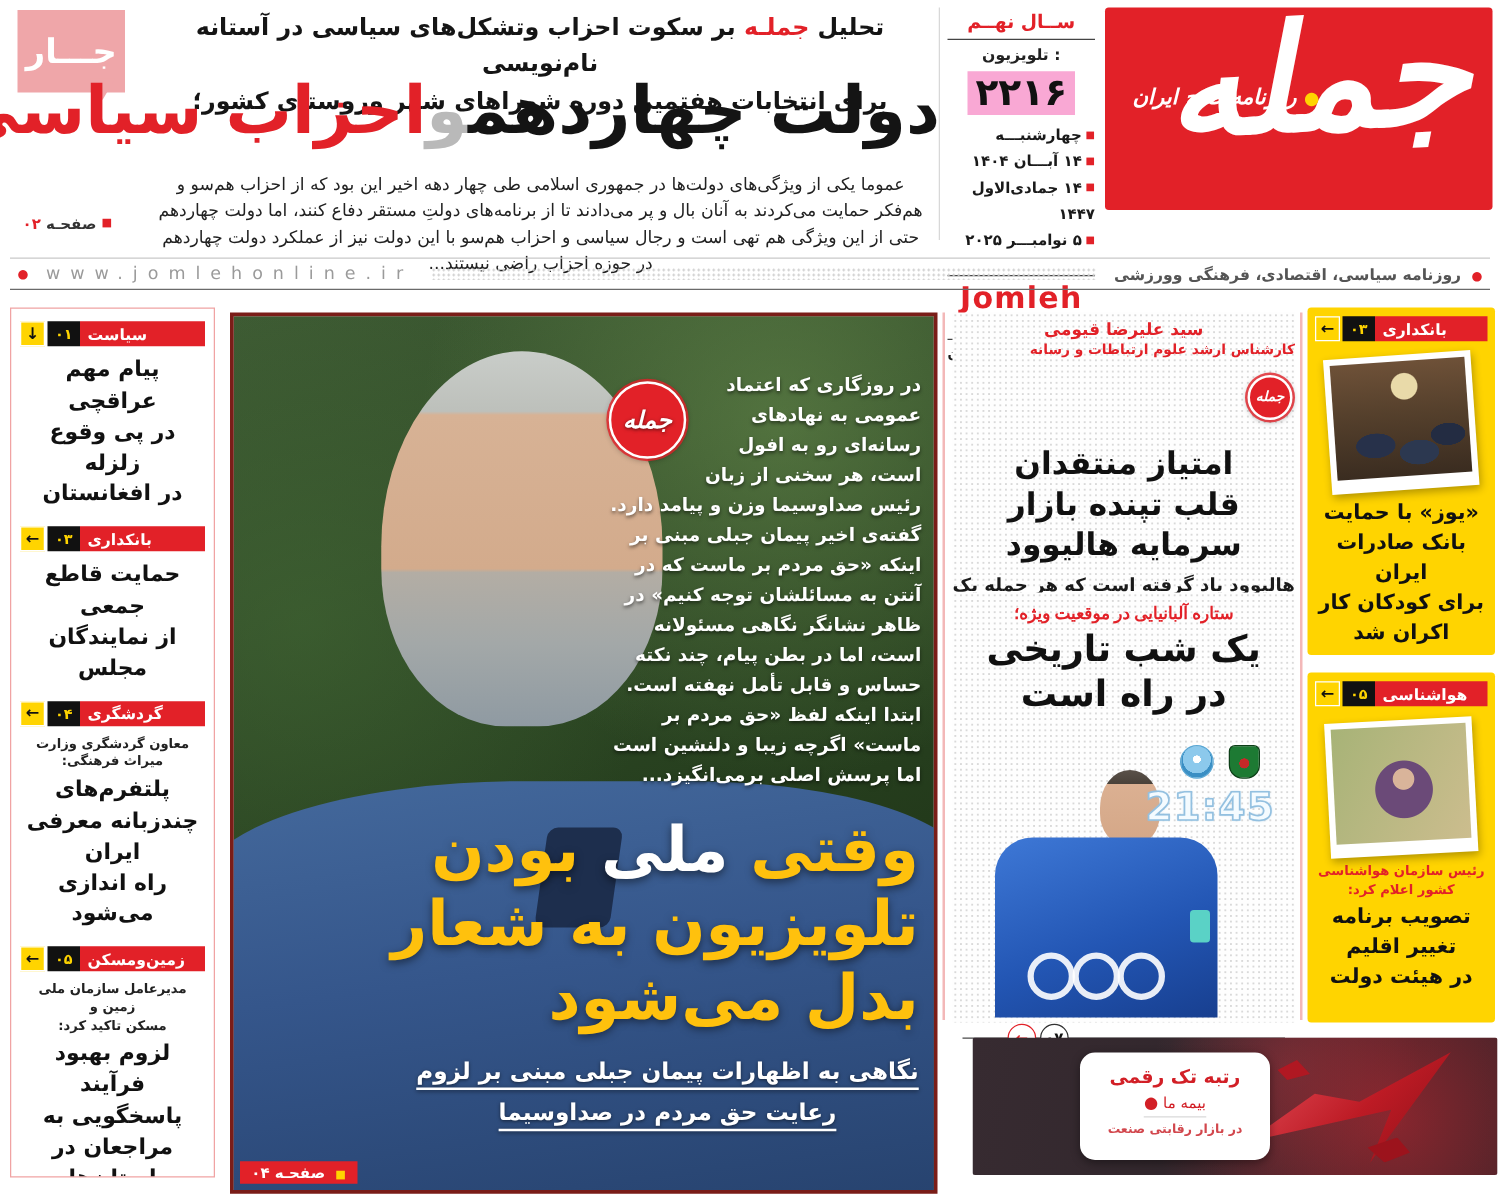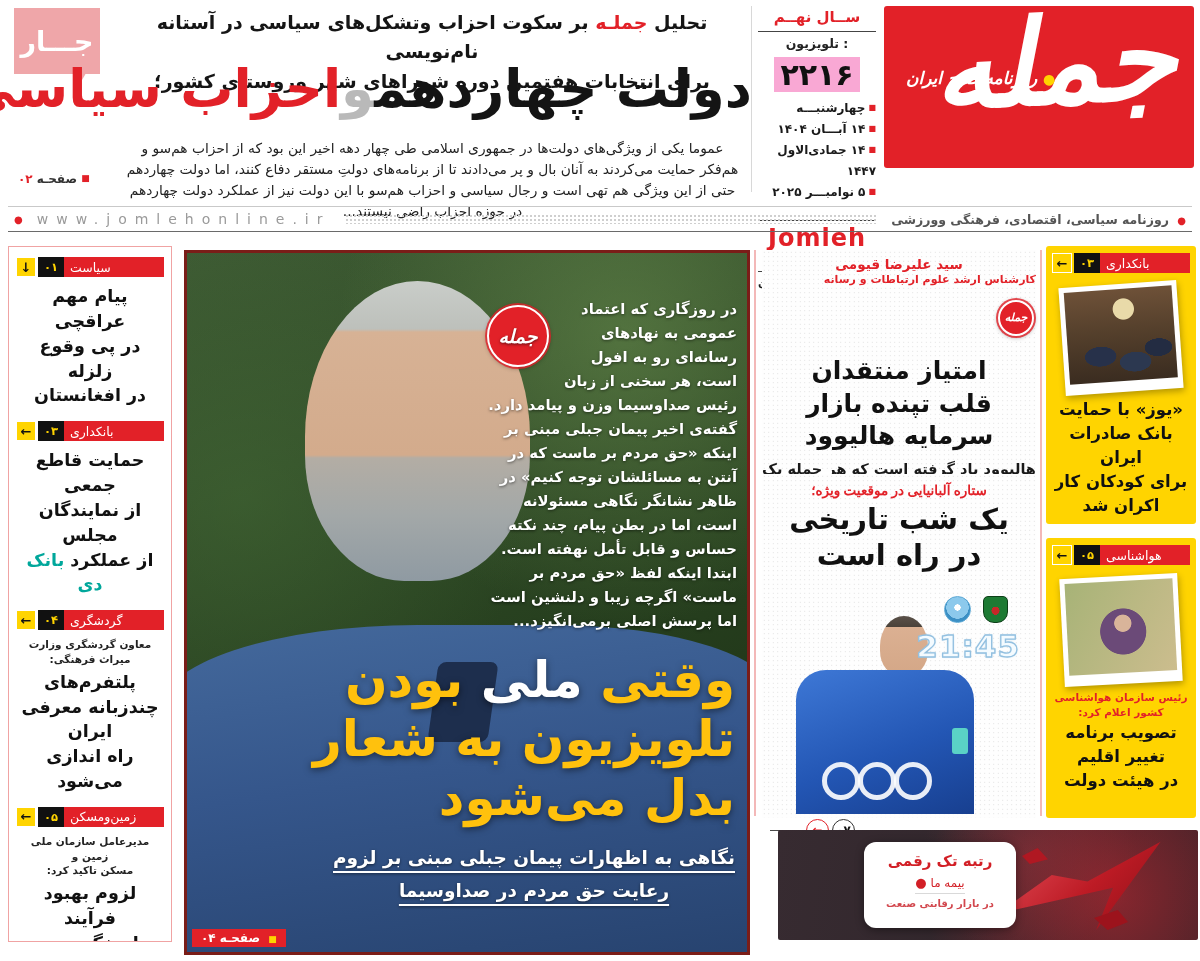"سیاست" .cname { font-weight: normal -> bold }
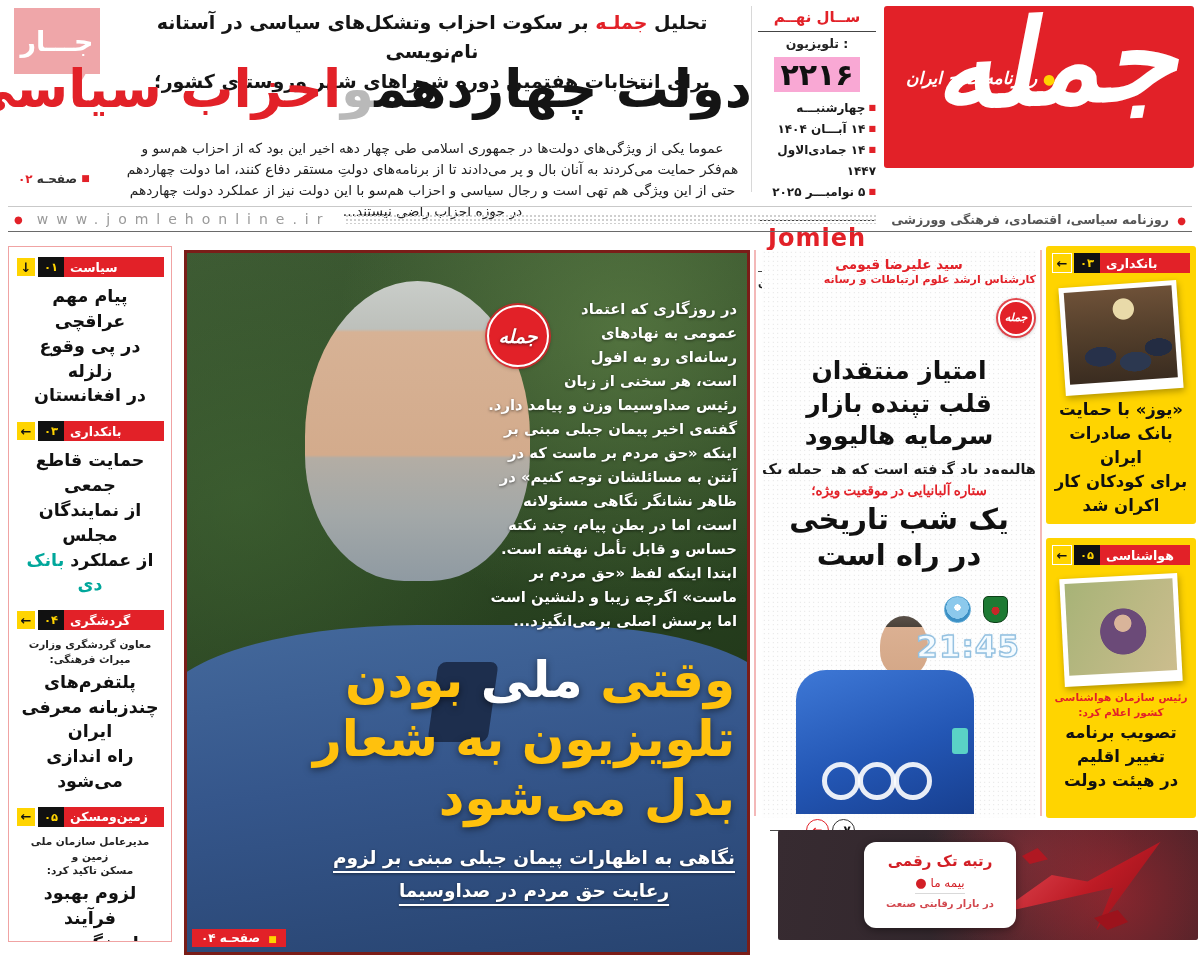"از عملکرد بانک دی" div.sb-headline { html: <div> <span>از عملکرد </span><span>بانک دی</span> </div> -> none }
